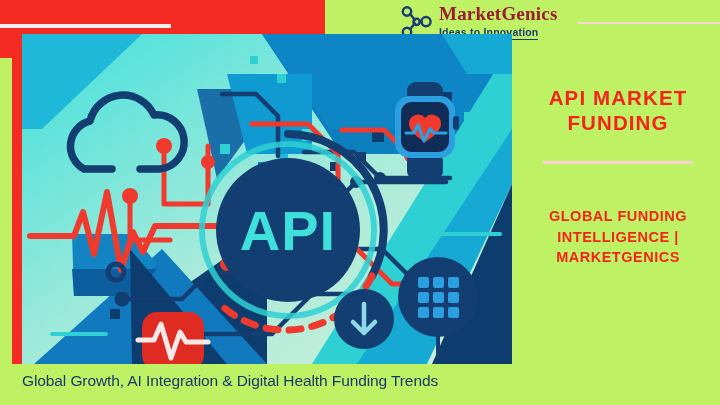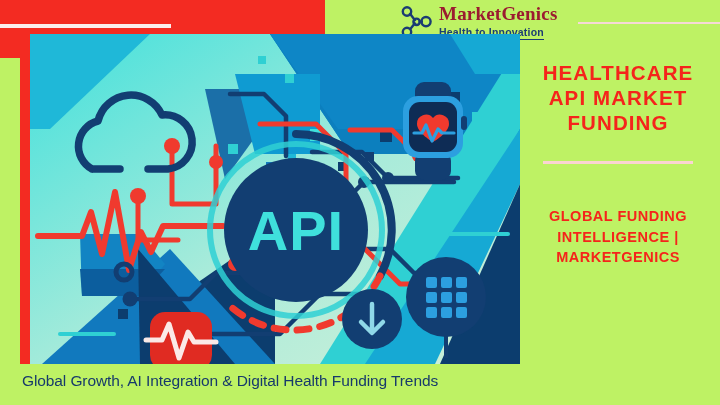"Health to Innovation" span.brand-tag { text: Health -> Ideas }
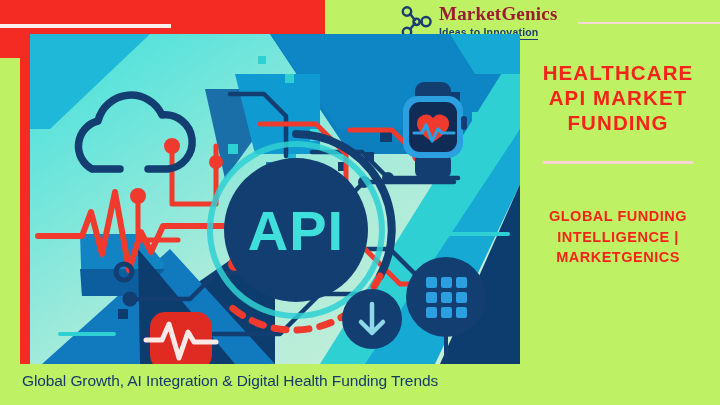"HEALTHCARE" span { html: <span>HEALTHCARE</span> -> none }
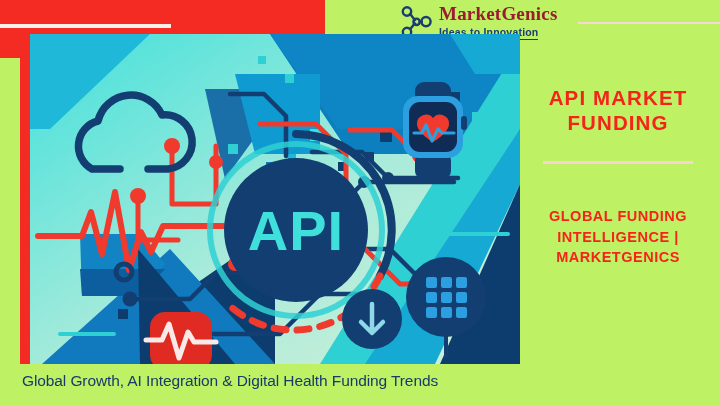"API" .illus { left: 20px -> 12px }
